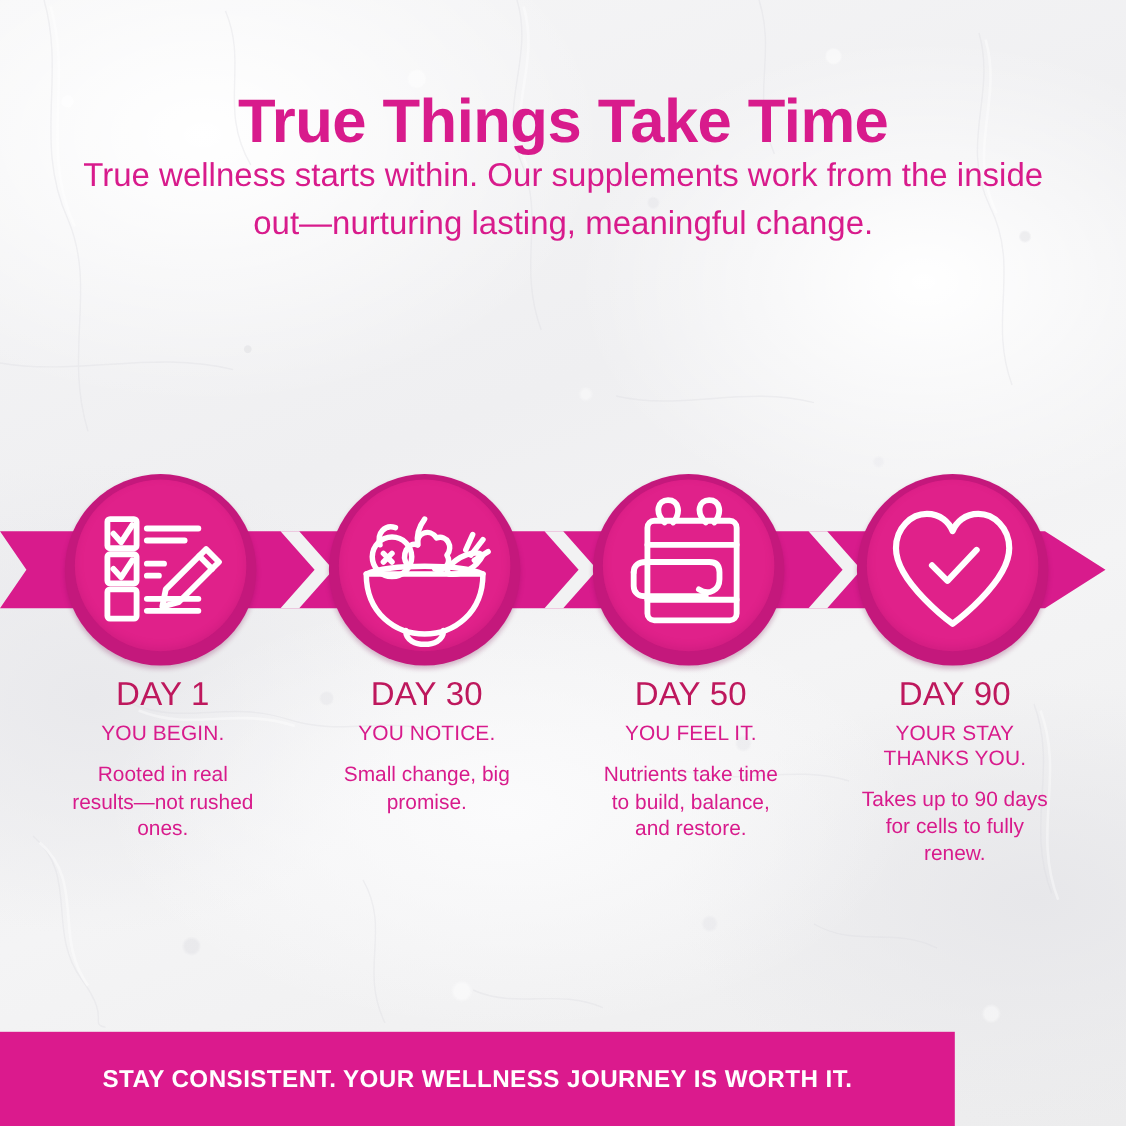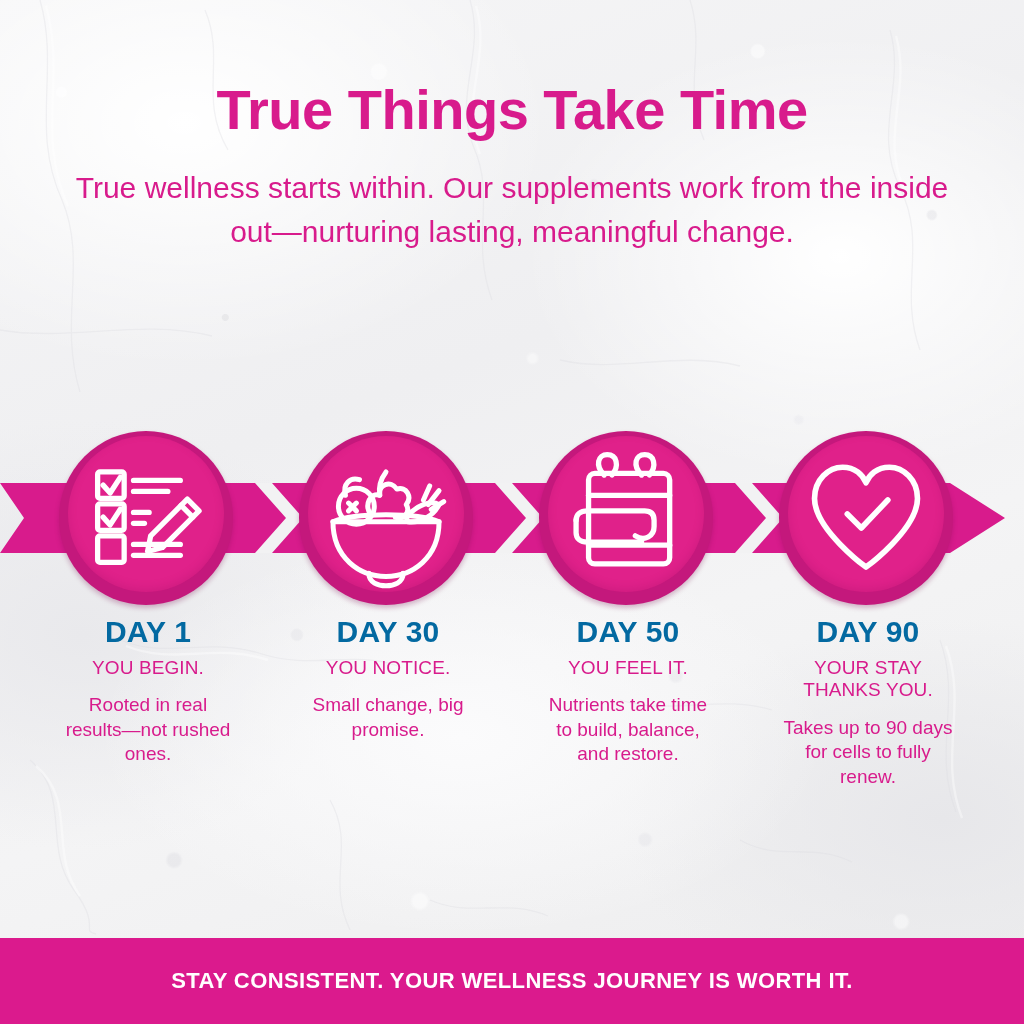"True wellness starts within. Our" .subtitle { margin-top: 28px -> none }
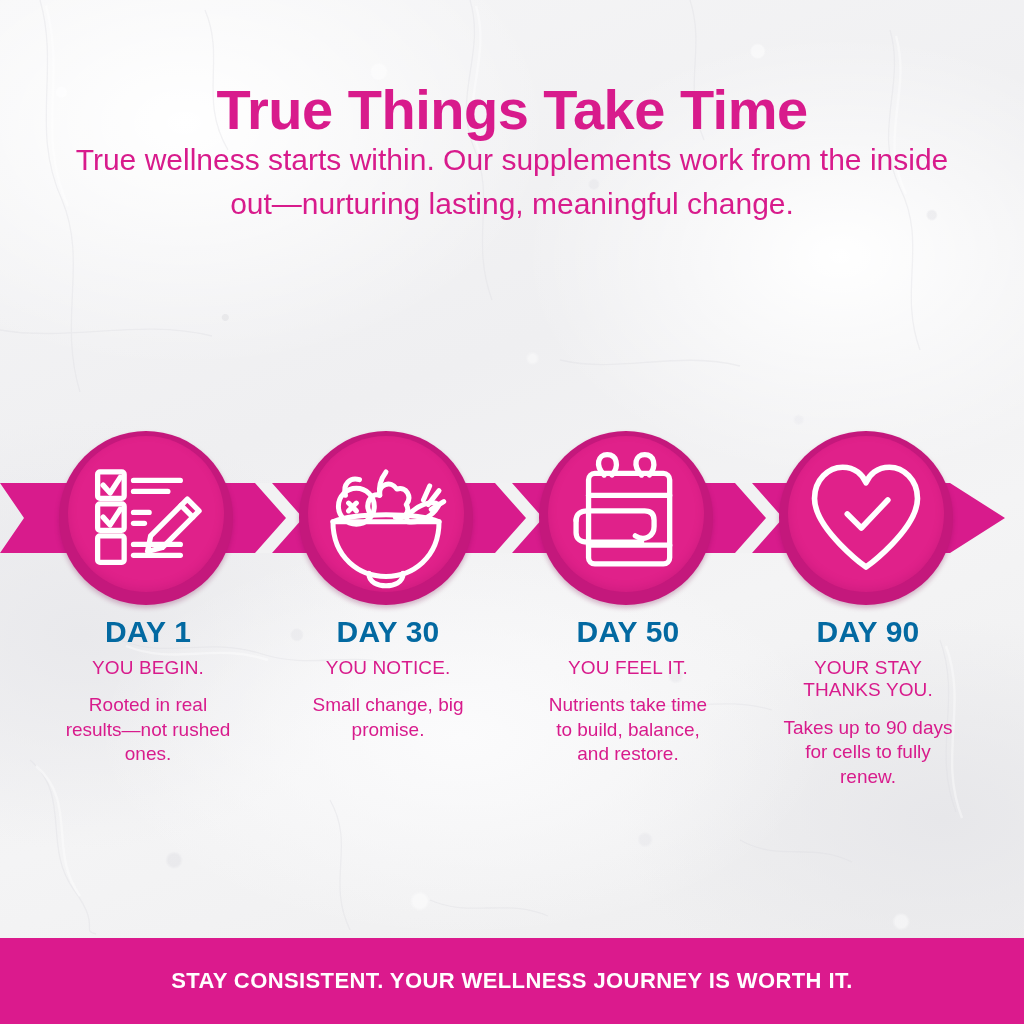"DAY 1" .day { color: #0369a1 -> #be185d; font-weight: 700 -> 400 }
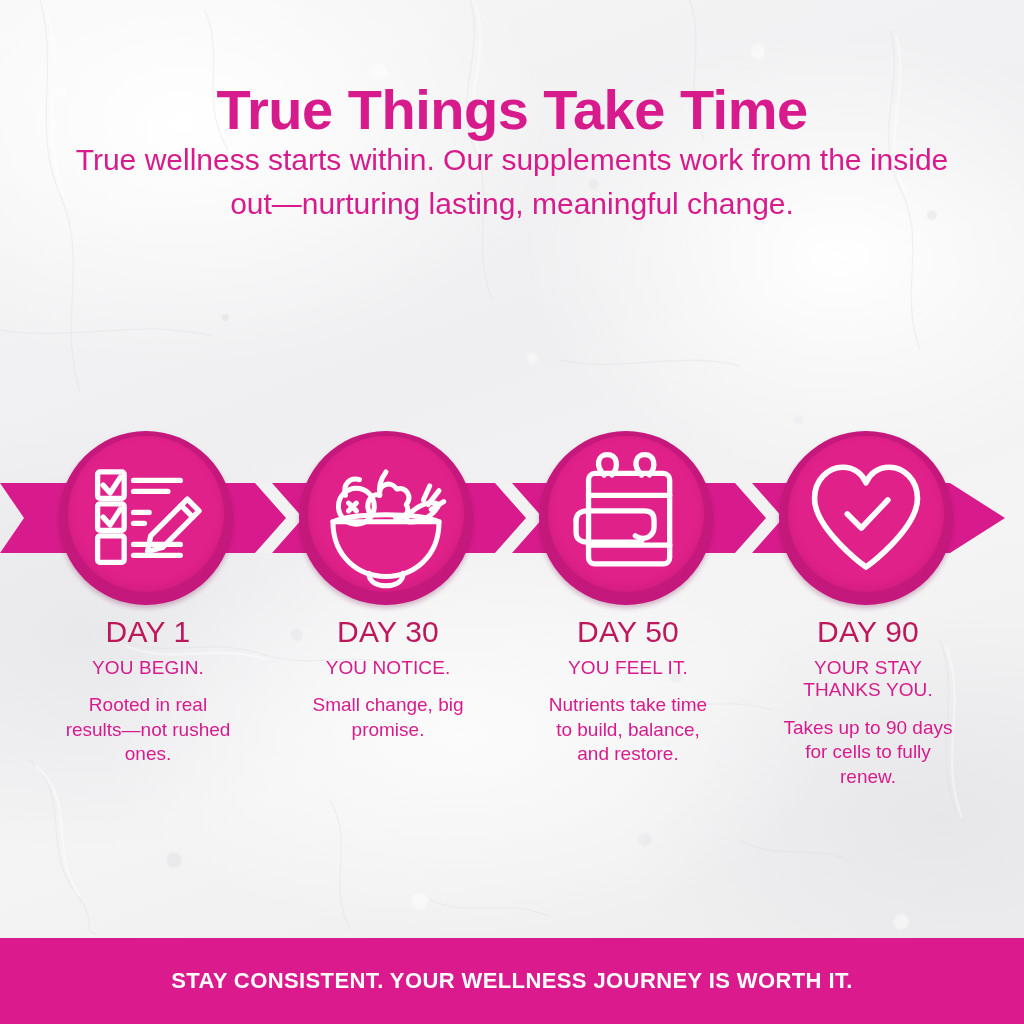"STAY CONSISTENT. YOUR WELLNESS JOURNEY" .footer { width: 1024px -> 868px }
